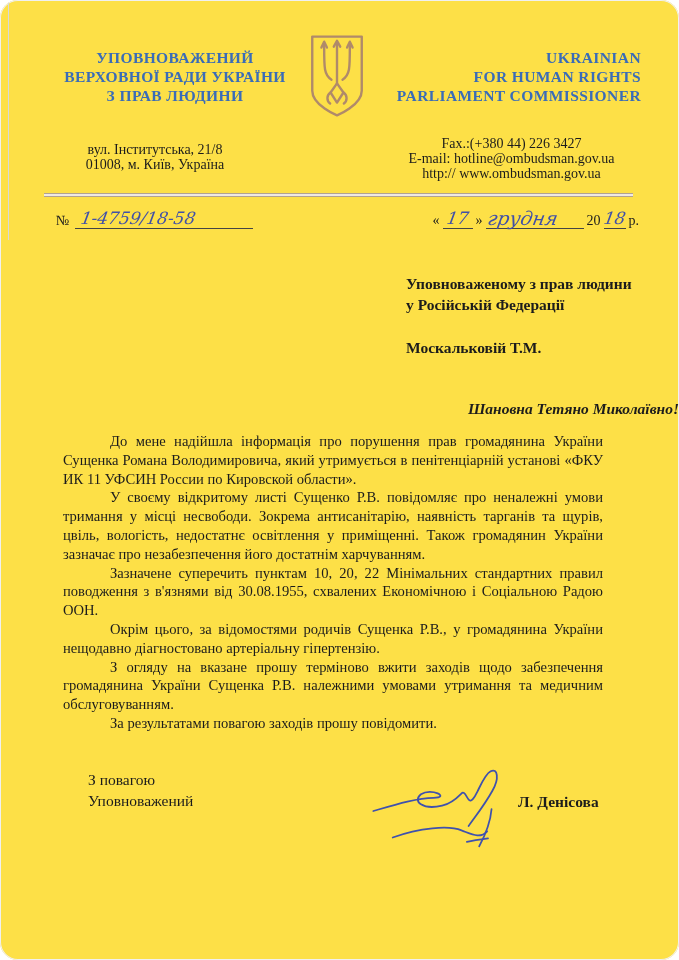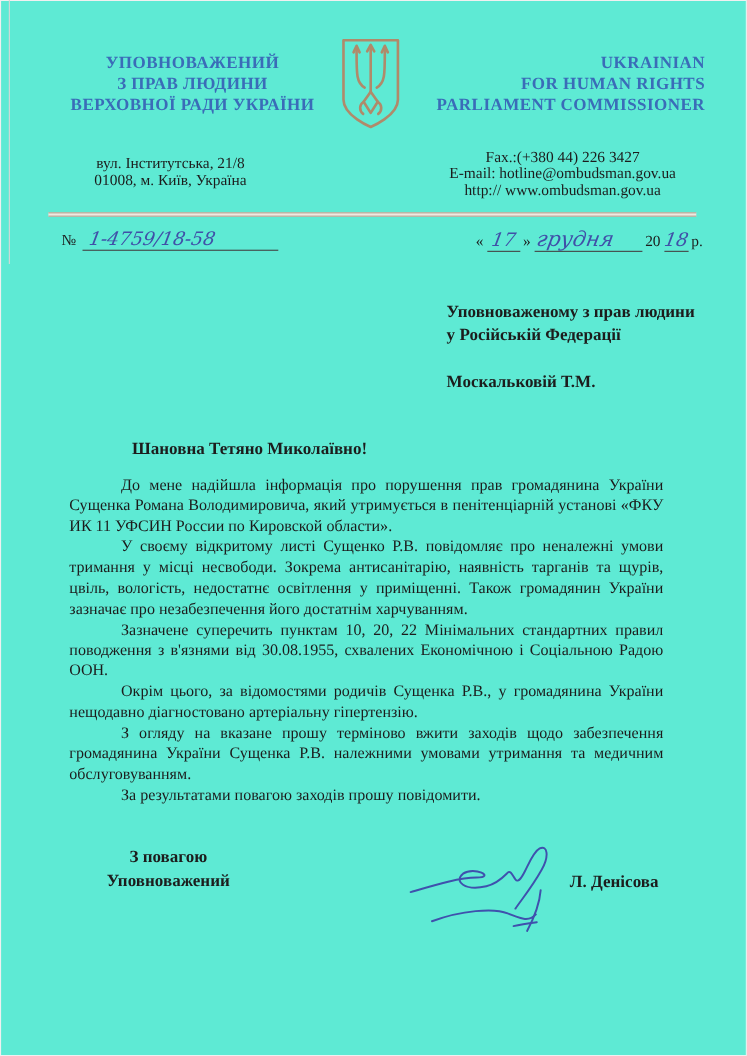"УПОВНОВАЖЕНИЙ" .page { background: #5eead4 -> #fde047; border-radius: none -> 18px }
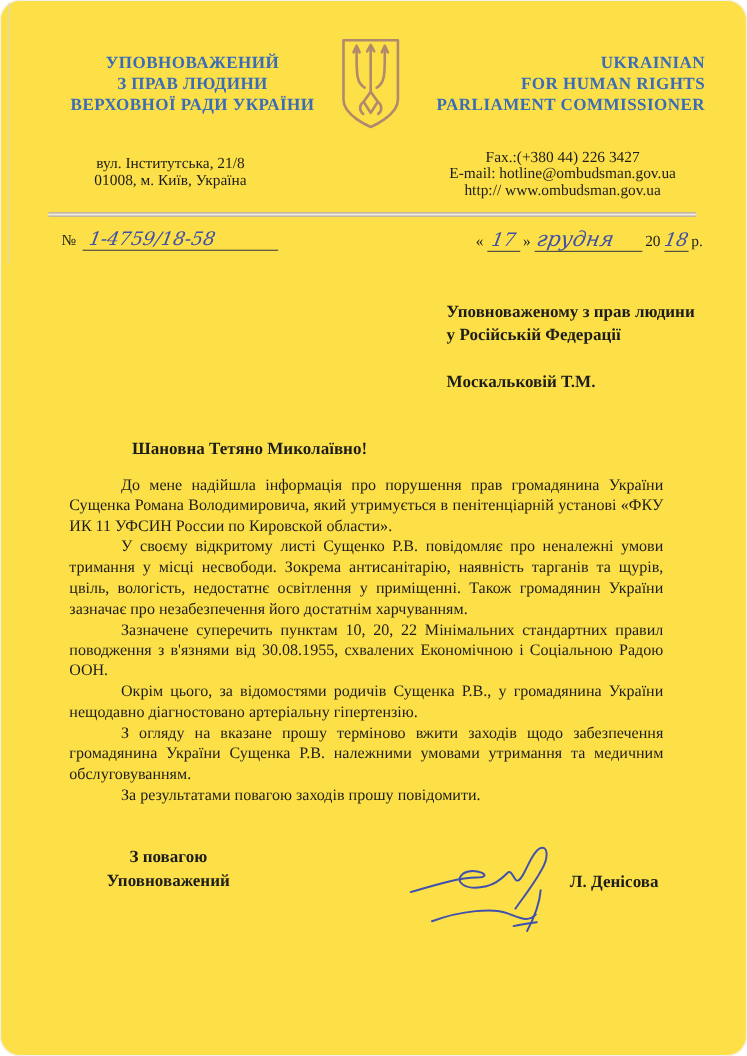"З ПРАВ ЛЮДИНИ" div { order: before "ВЕРХОВНОЇ РАДИ УКРАЇНИ" -> after "ВЕРХОВНОЇ РАДИ УКРАЇНИ" }
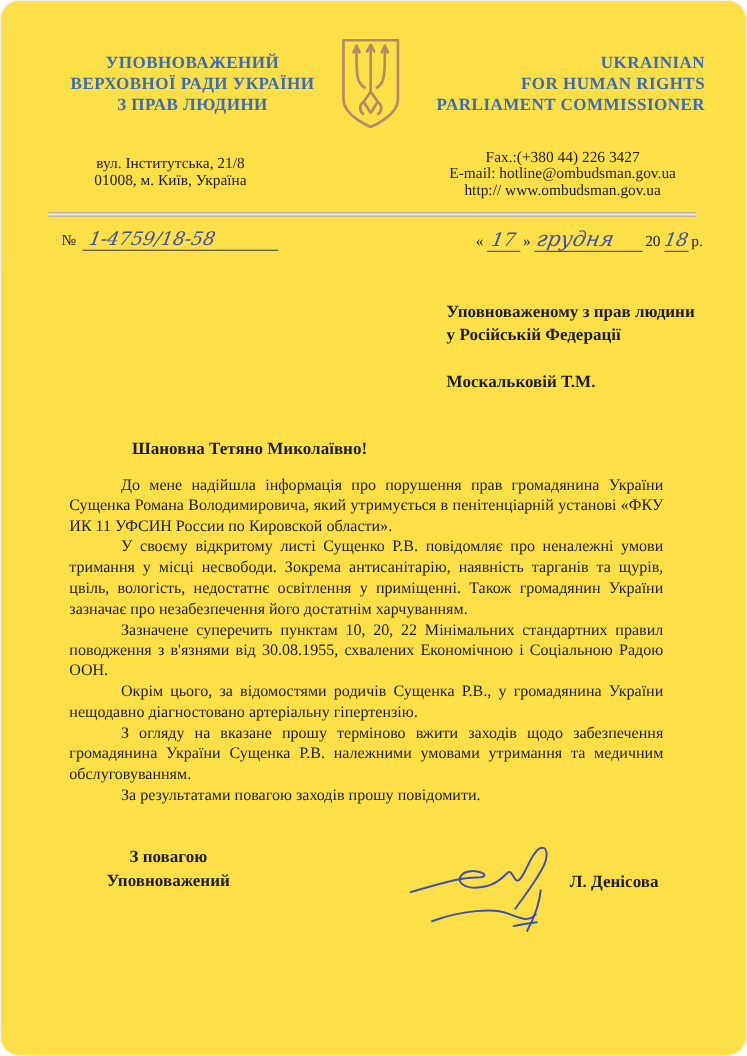"Шановна Тетяно Миколаївно!" .salutation { font-style: none -> italic; text-align: left -> right }
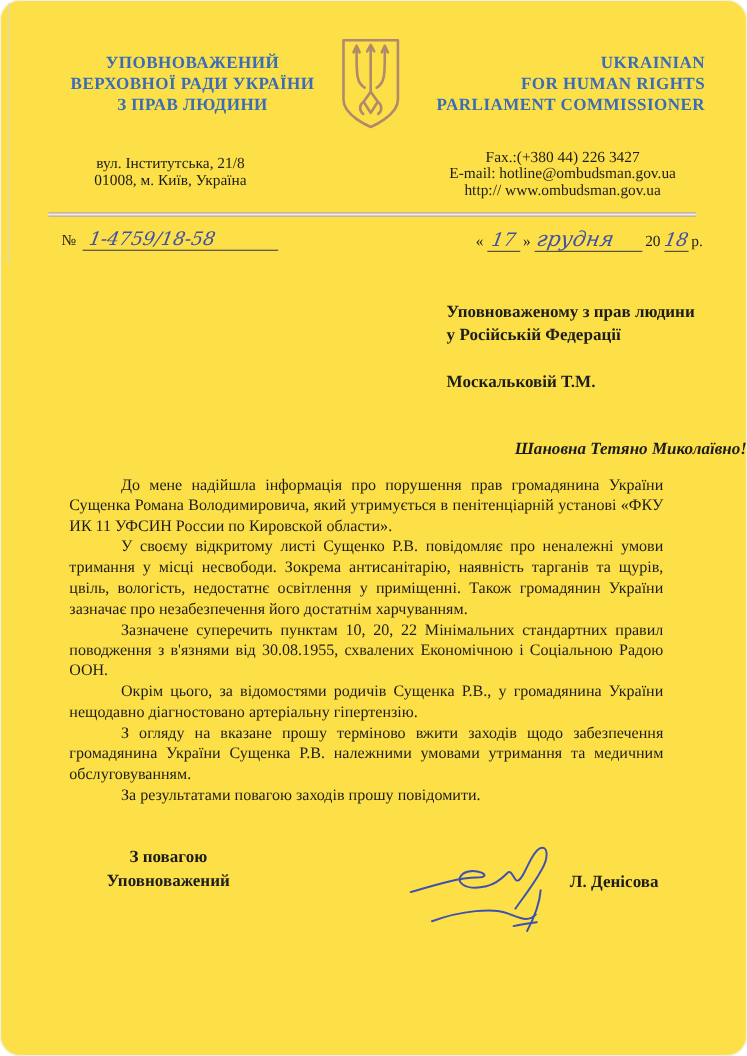"З повагою" .sig-closing { font-weight: bold -> normal; text-align: center -> left }
